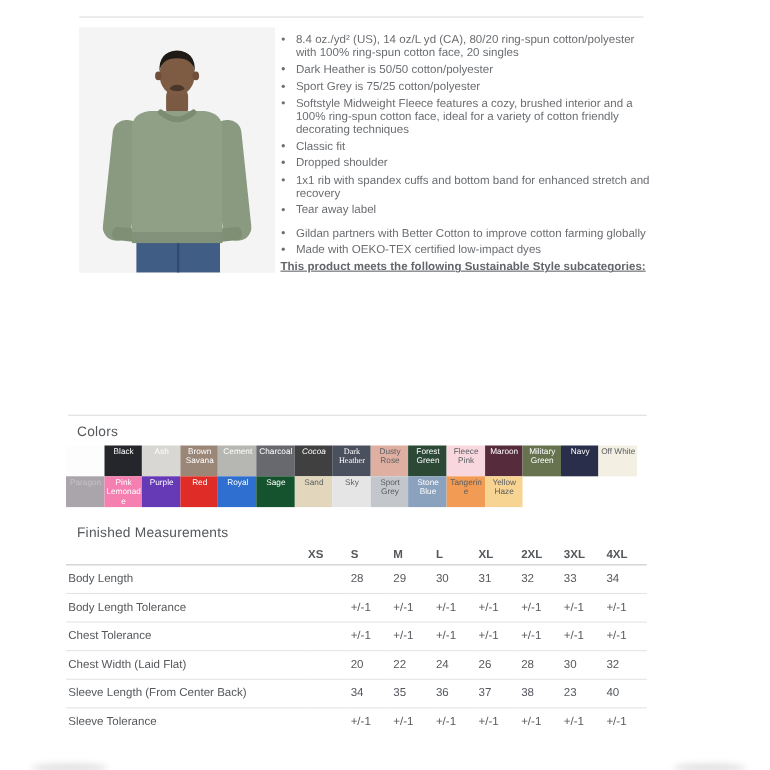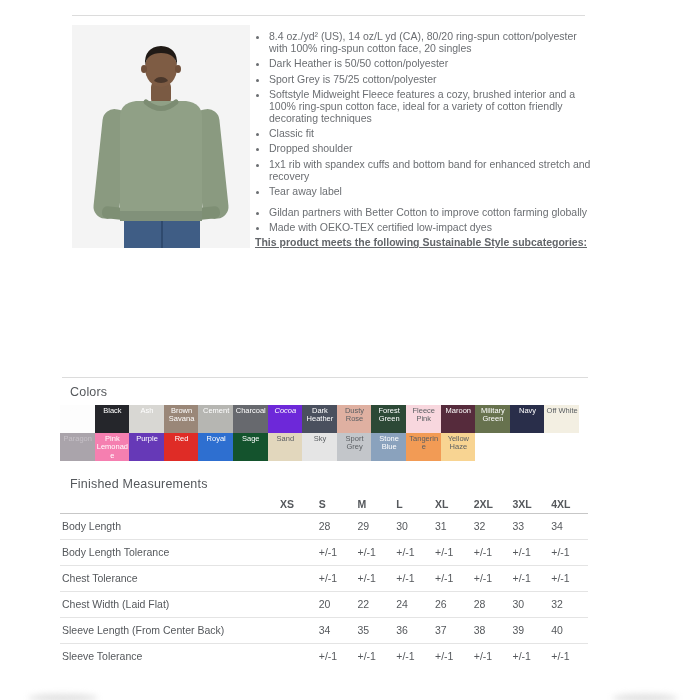"Cocoa" div.swatch { background: #6d28d9 -> #404040 }
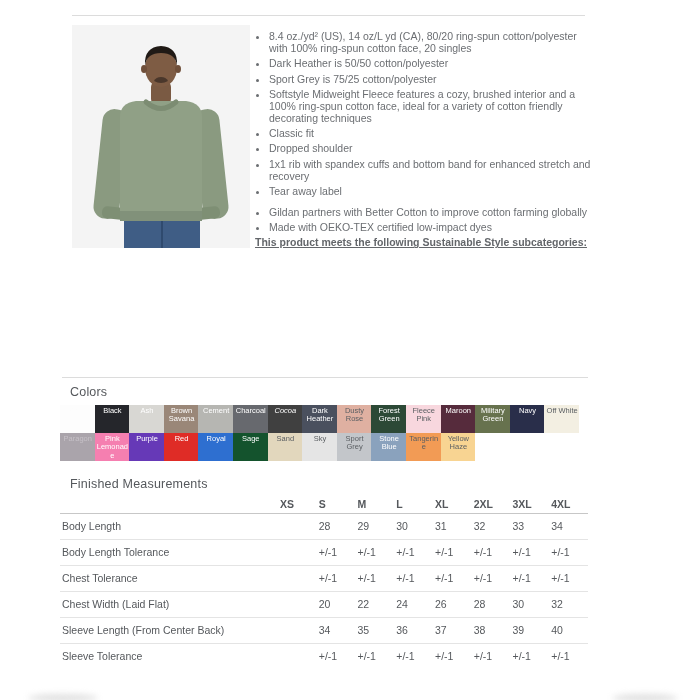"Dark Heather" div.swatch { font-family: none -> Liberation Serif, serif }
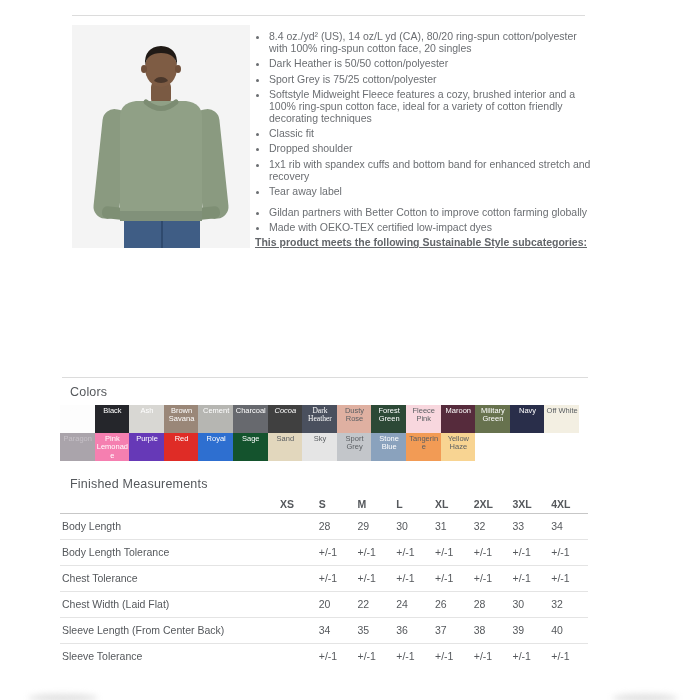"39" td { text: 39 -> 23 }
